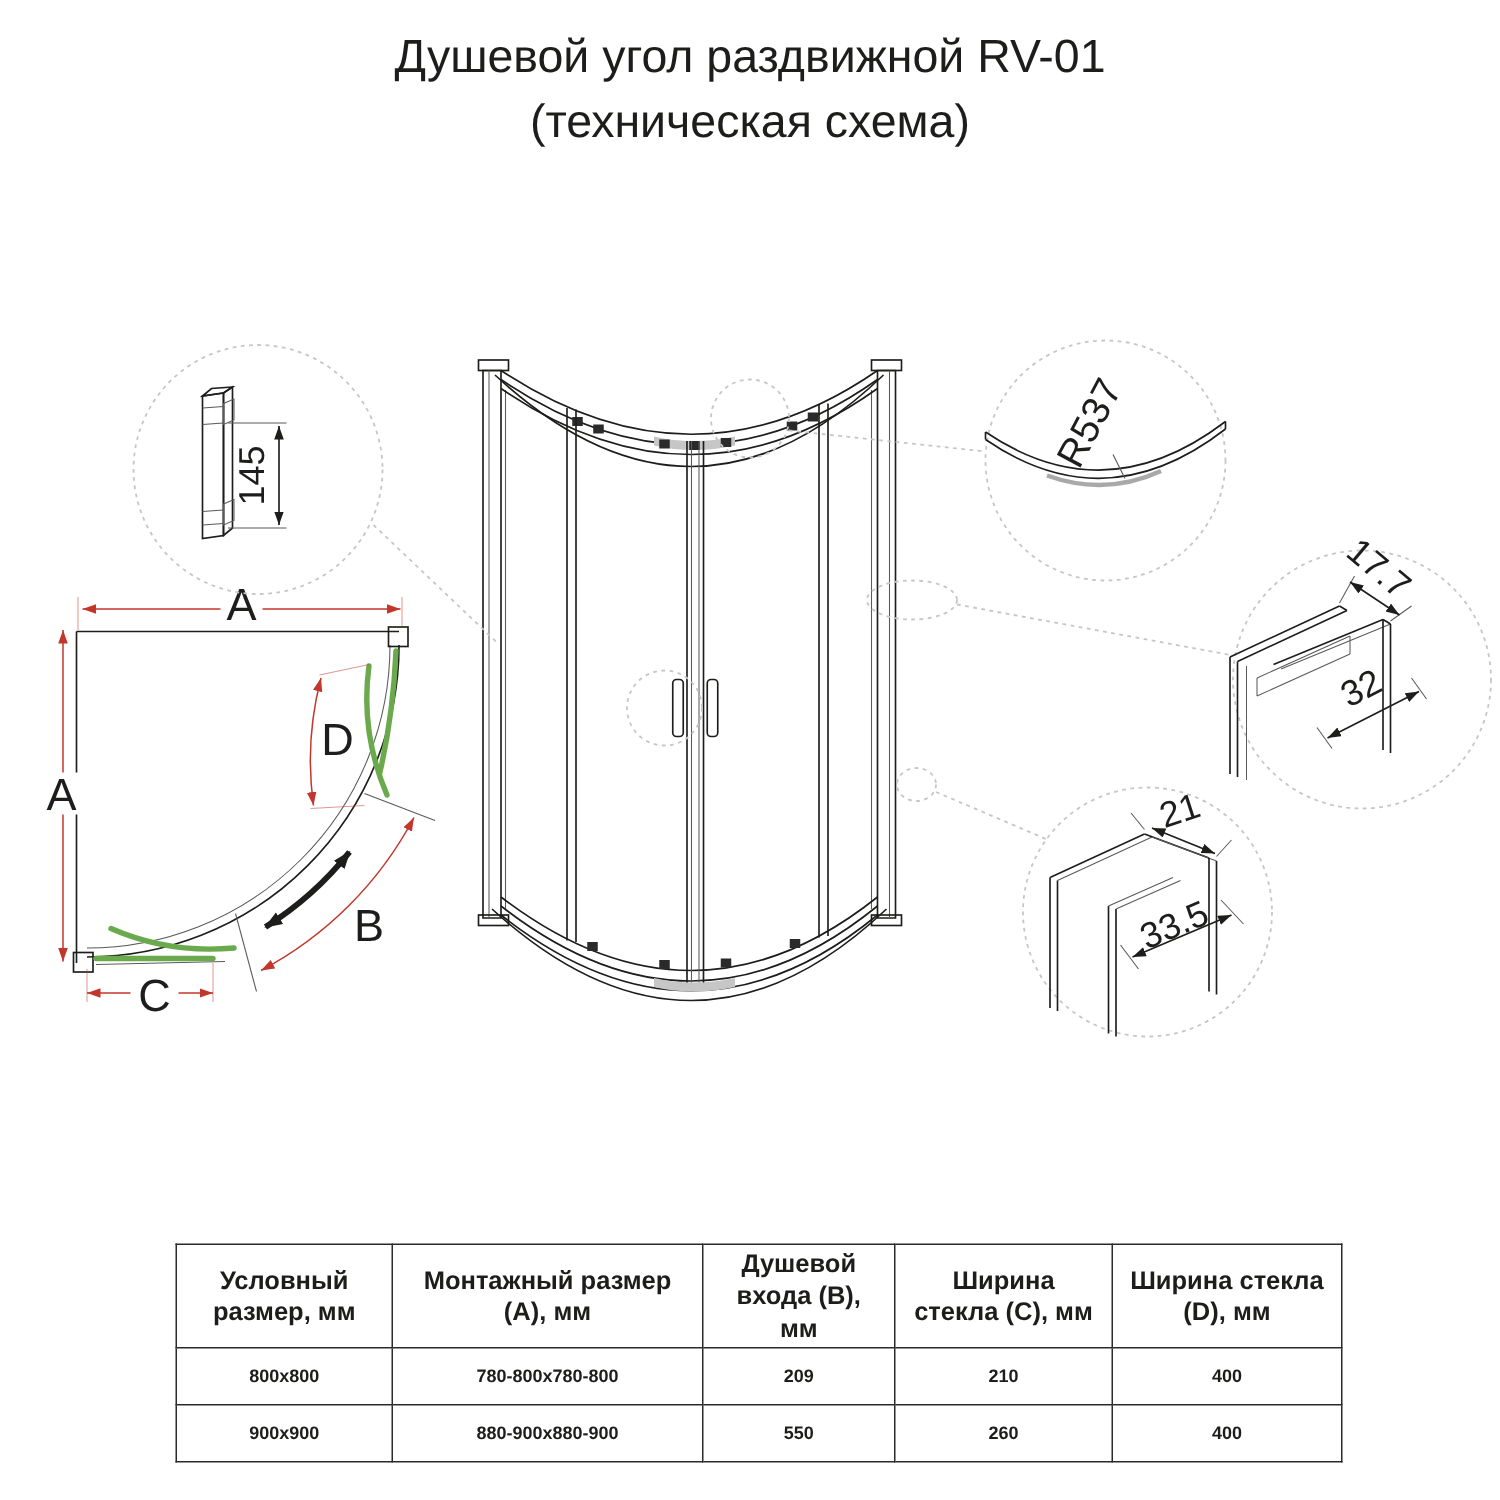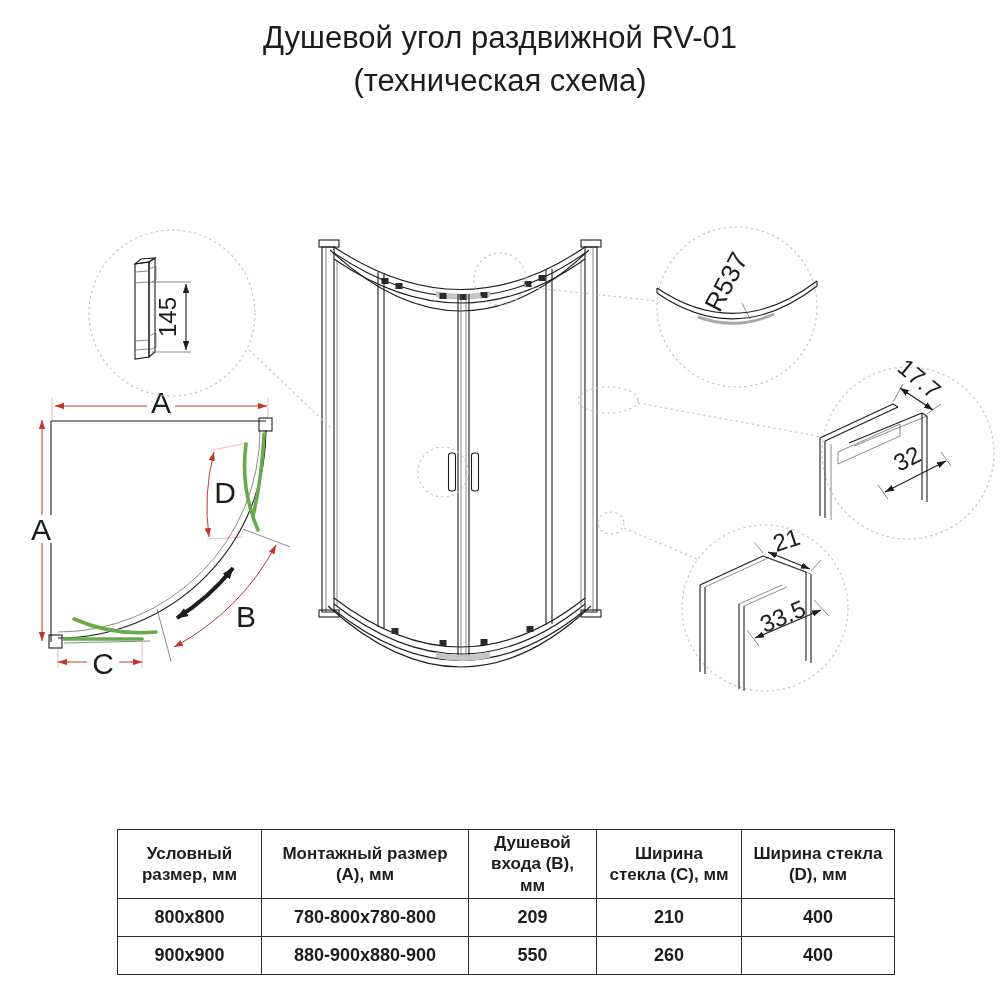"800x800" #spec td { font-size: 18px -> 12px }
